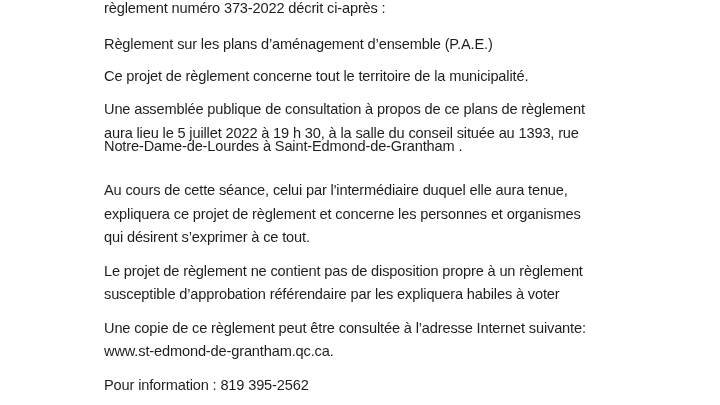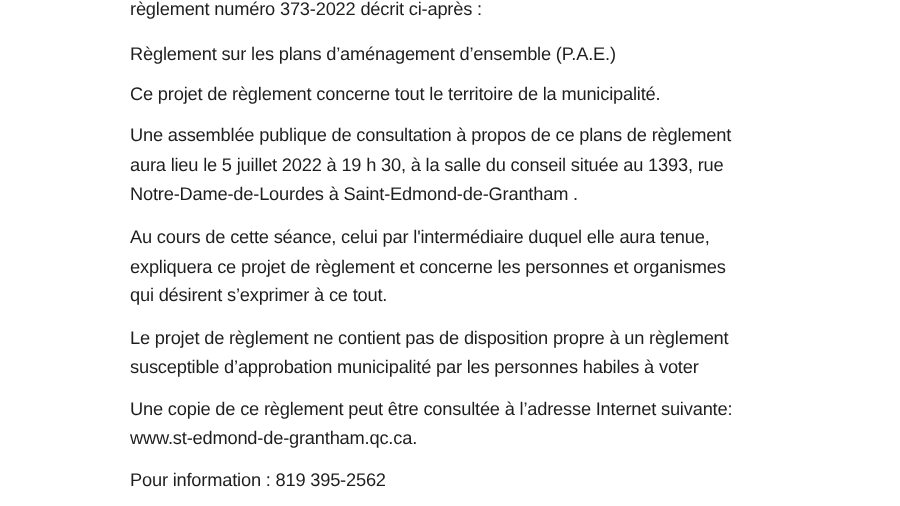"Notre-Dame-de-Lourdes à" div.line { top: 147px -> 137px }
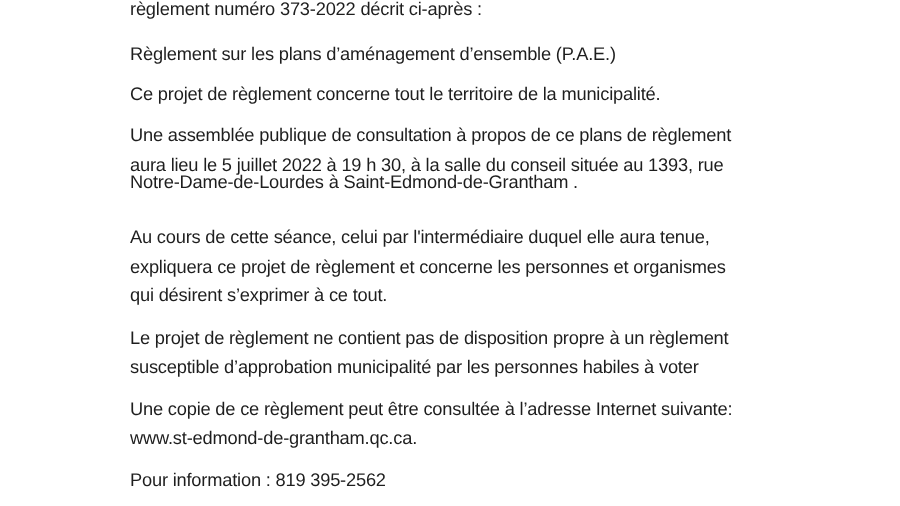"susceptible d’approbation municipalité" div.line { text: municipalité par les personnes -> référendaire par les expliquera }
